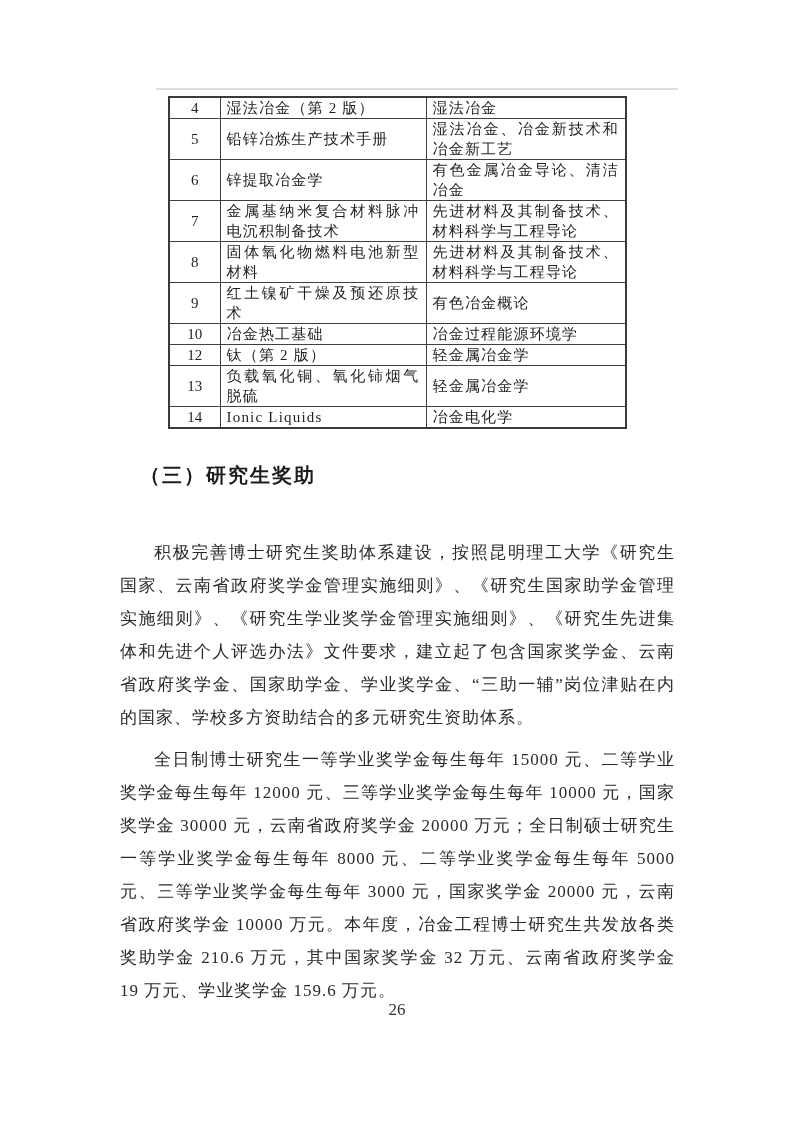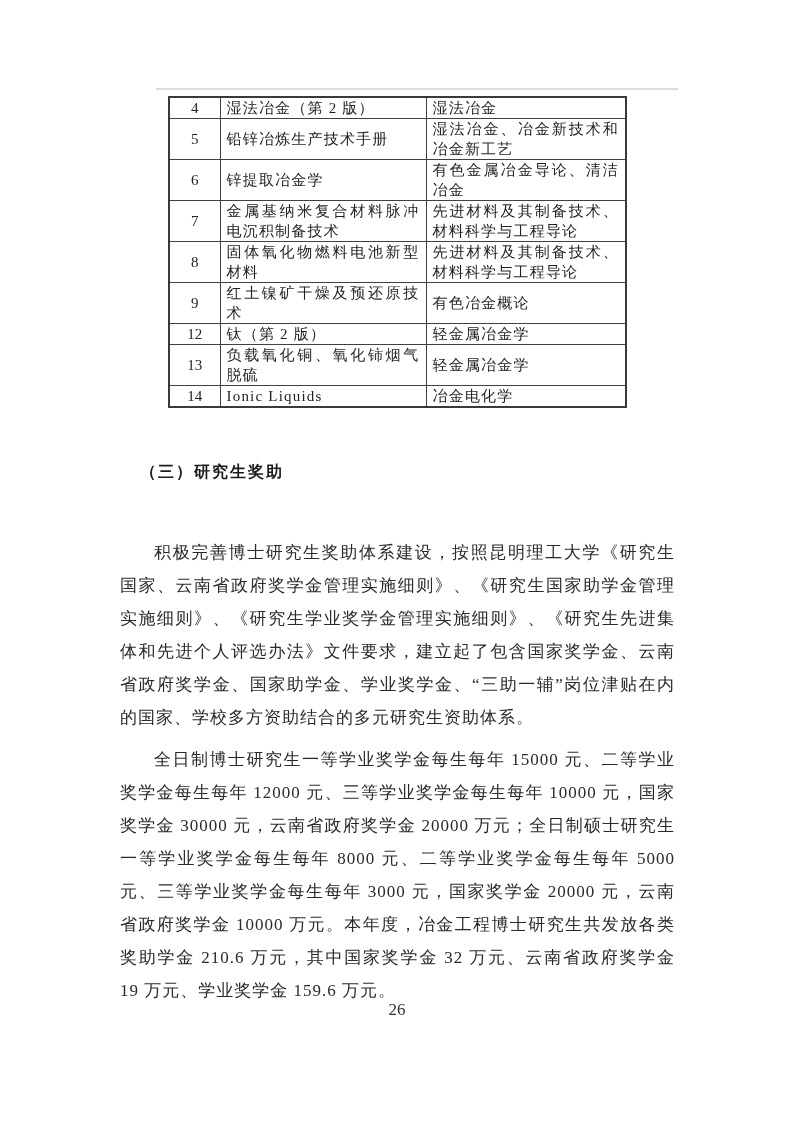"10" tr { html: none -> <tr> <td>10</td> <td>冶金热工基础</td> <td>冶金过程能源环境学</td> </tr> }
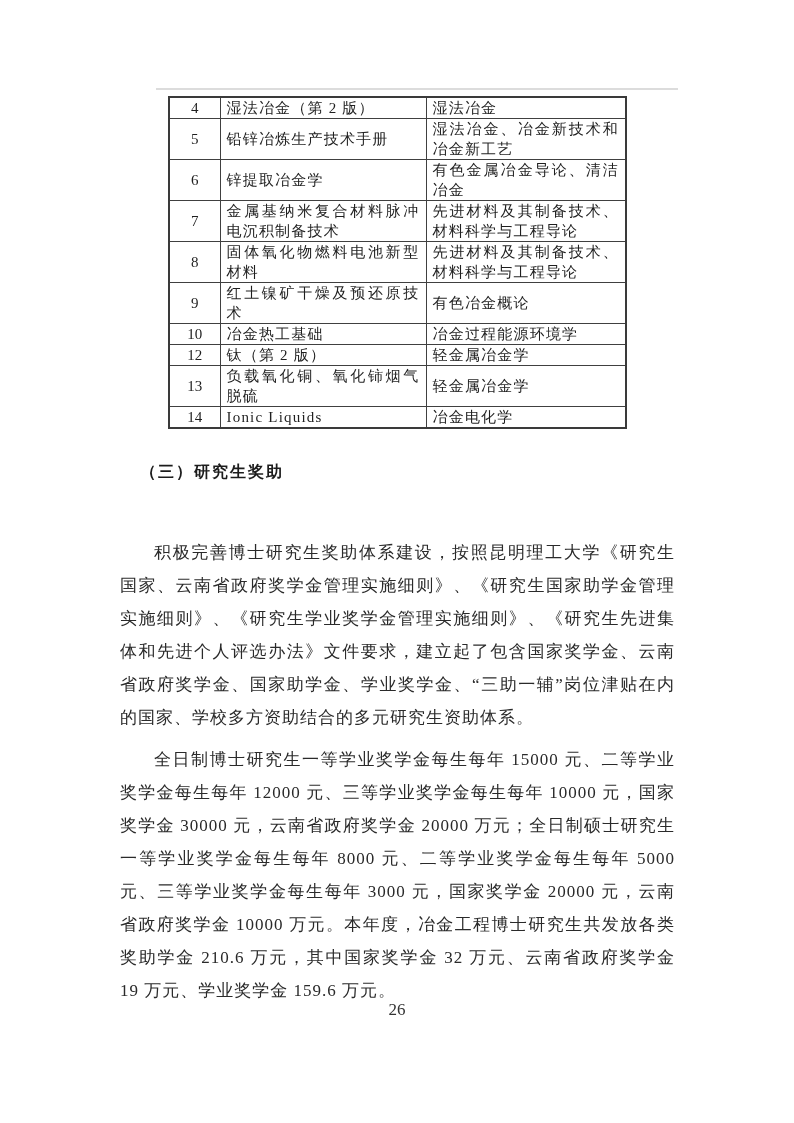"（三）研究生奖助" .section-heading { font-size: 16px -> 20px }
